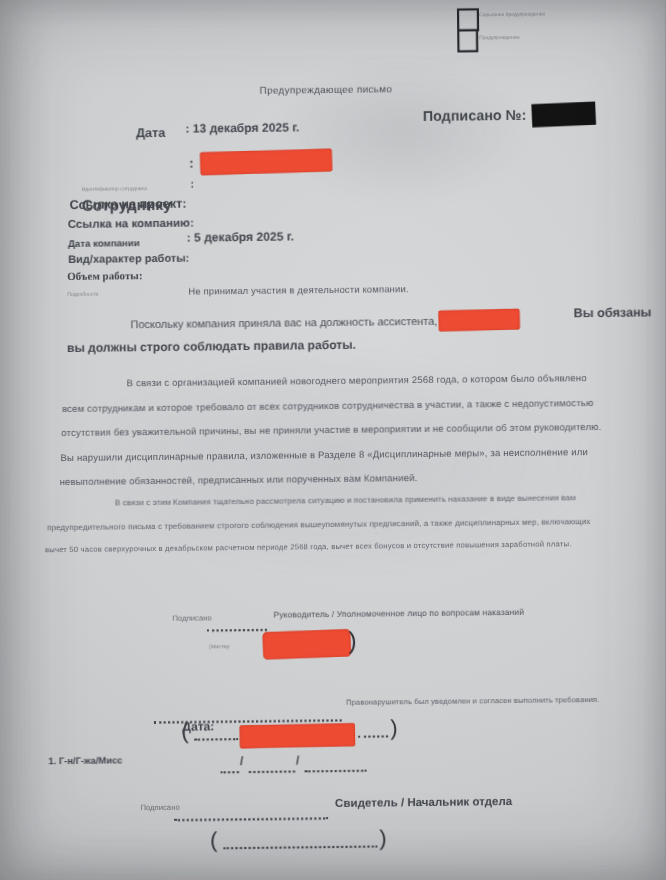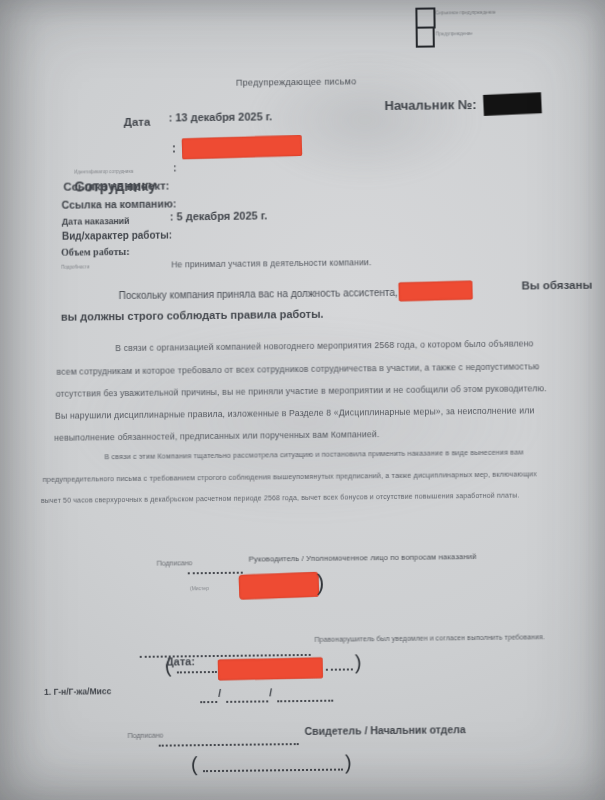"Начальник №:" div.abs { text: Начальник -> Подписано }
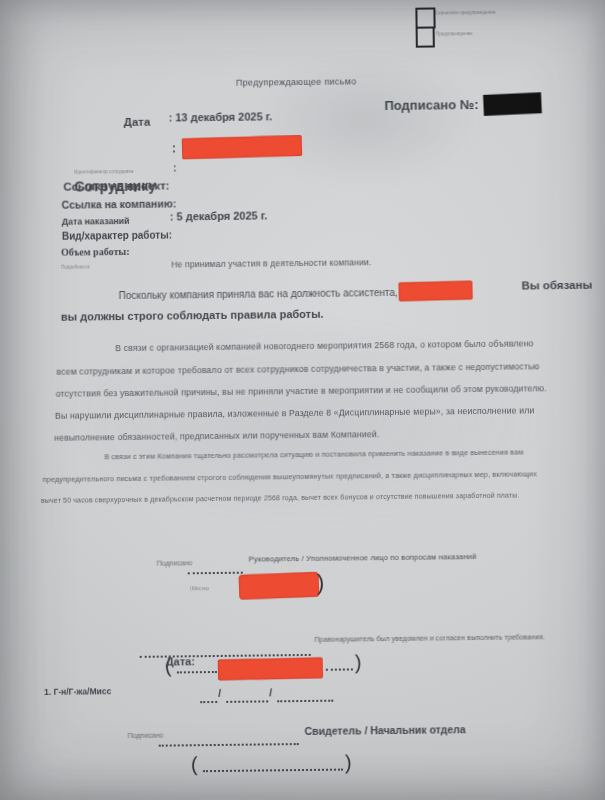"Дата наказаний" div.abs { text: наказаний -> компании }
